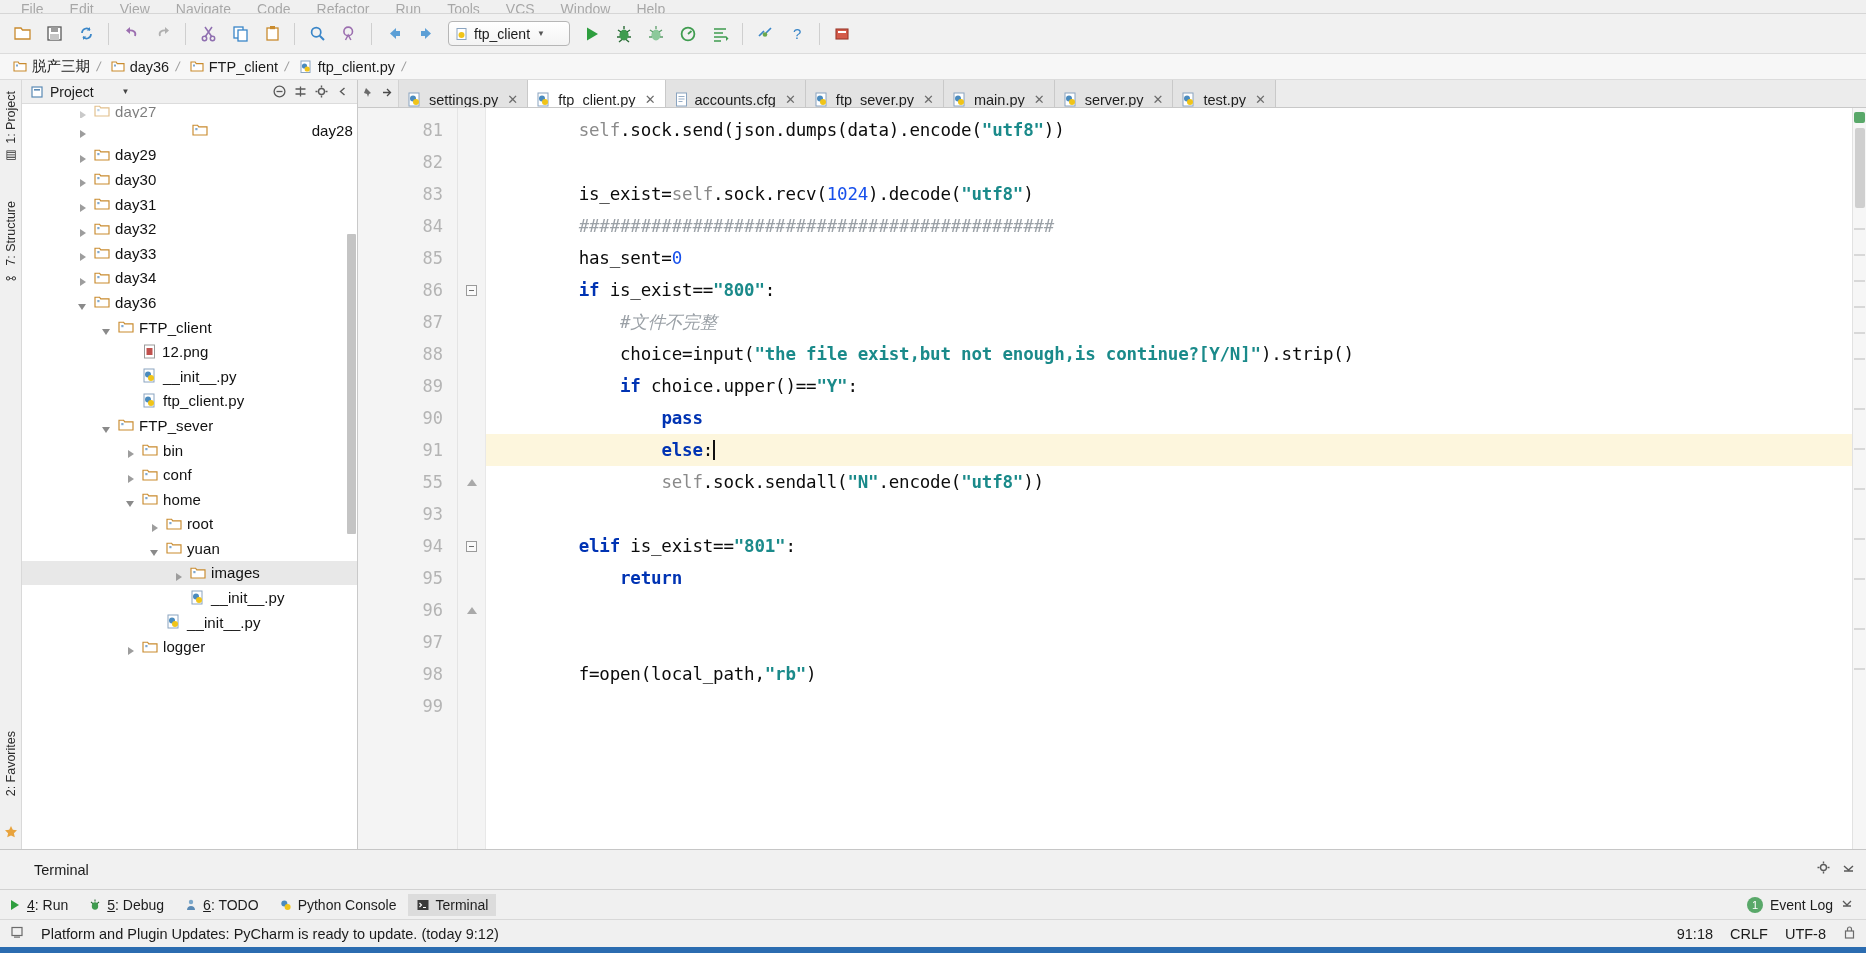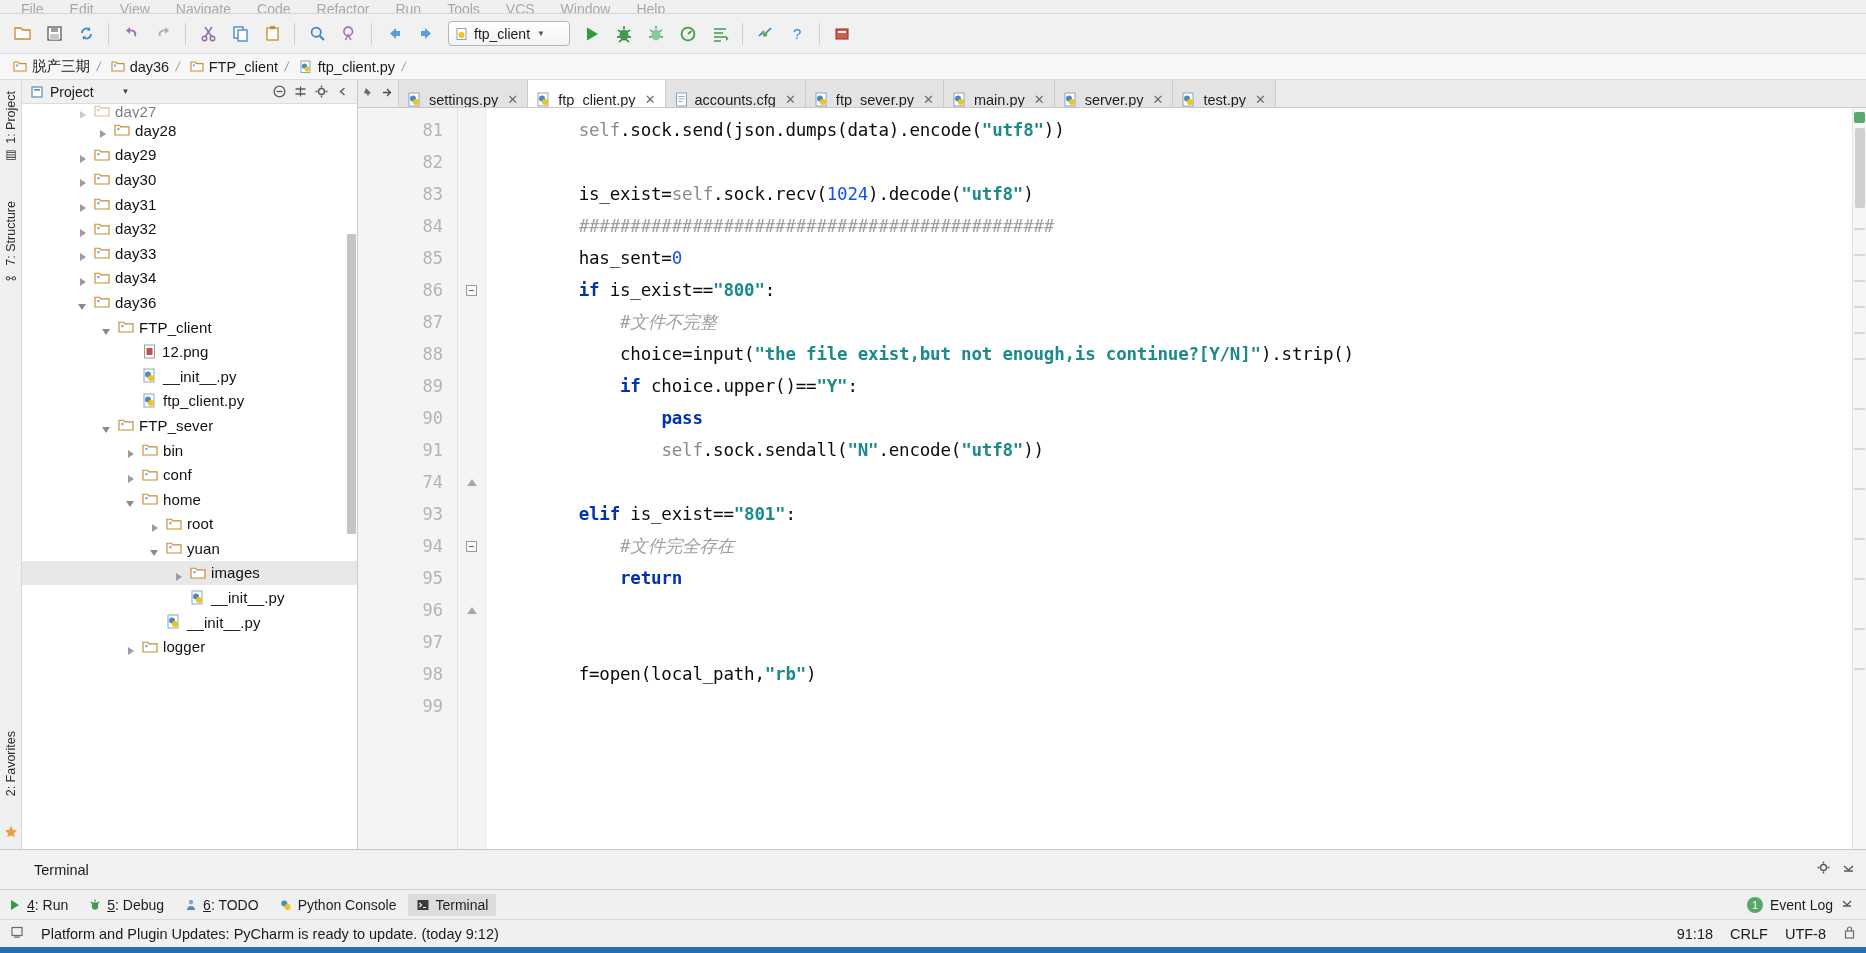"day28" div.trow { justify-content: none -> space-between; padding-left: 76px -> 56px }
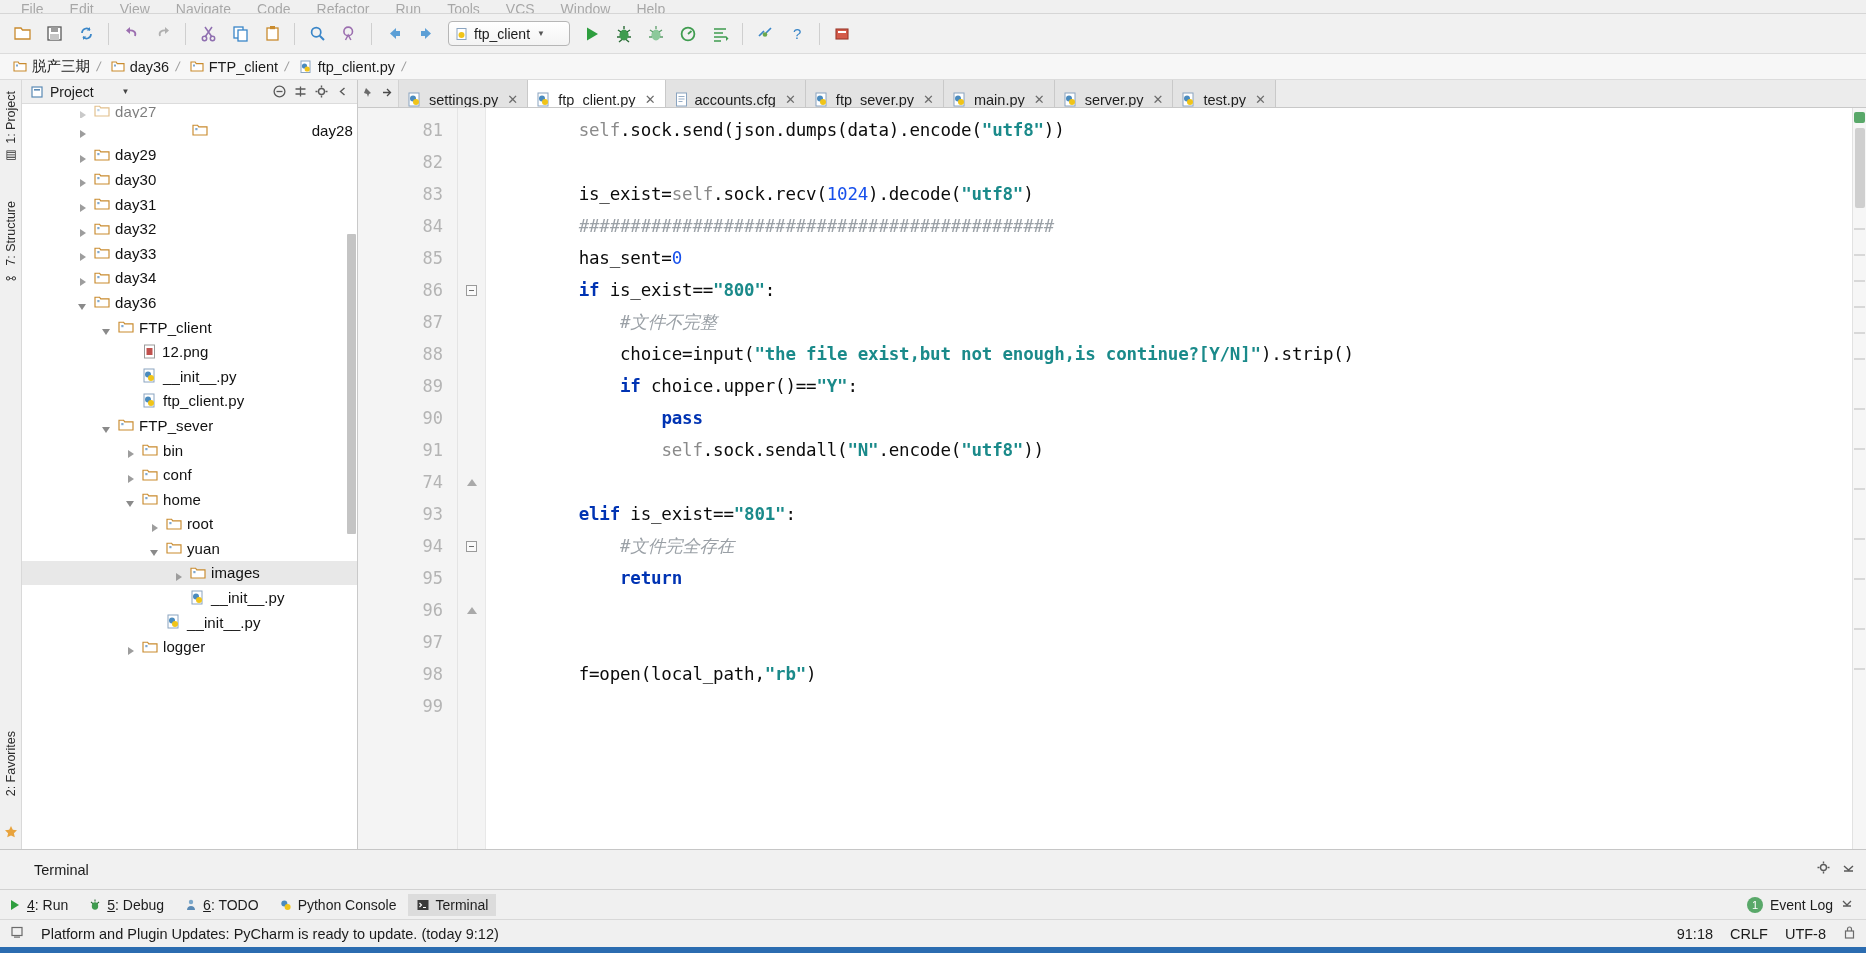"else:" div.cline { html: none -> <div><span> </span><span>else</span><span>:</span><span></span></div> }
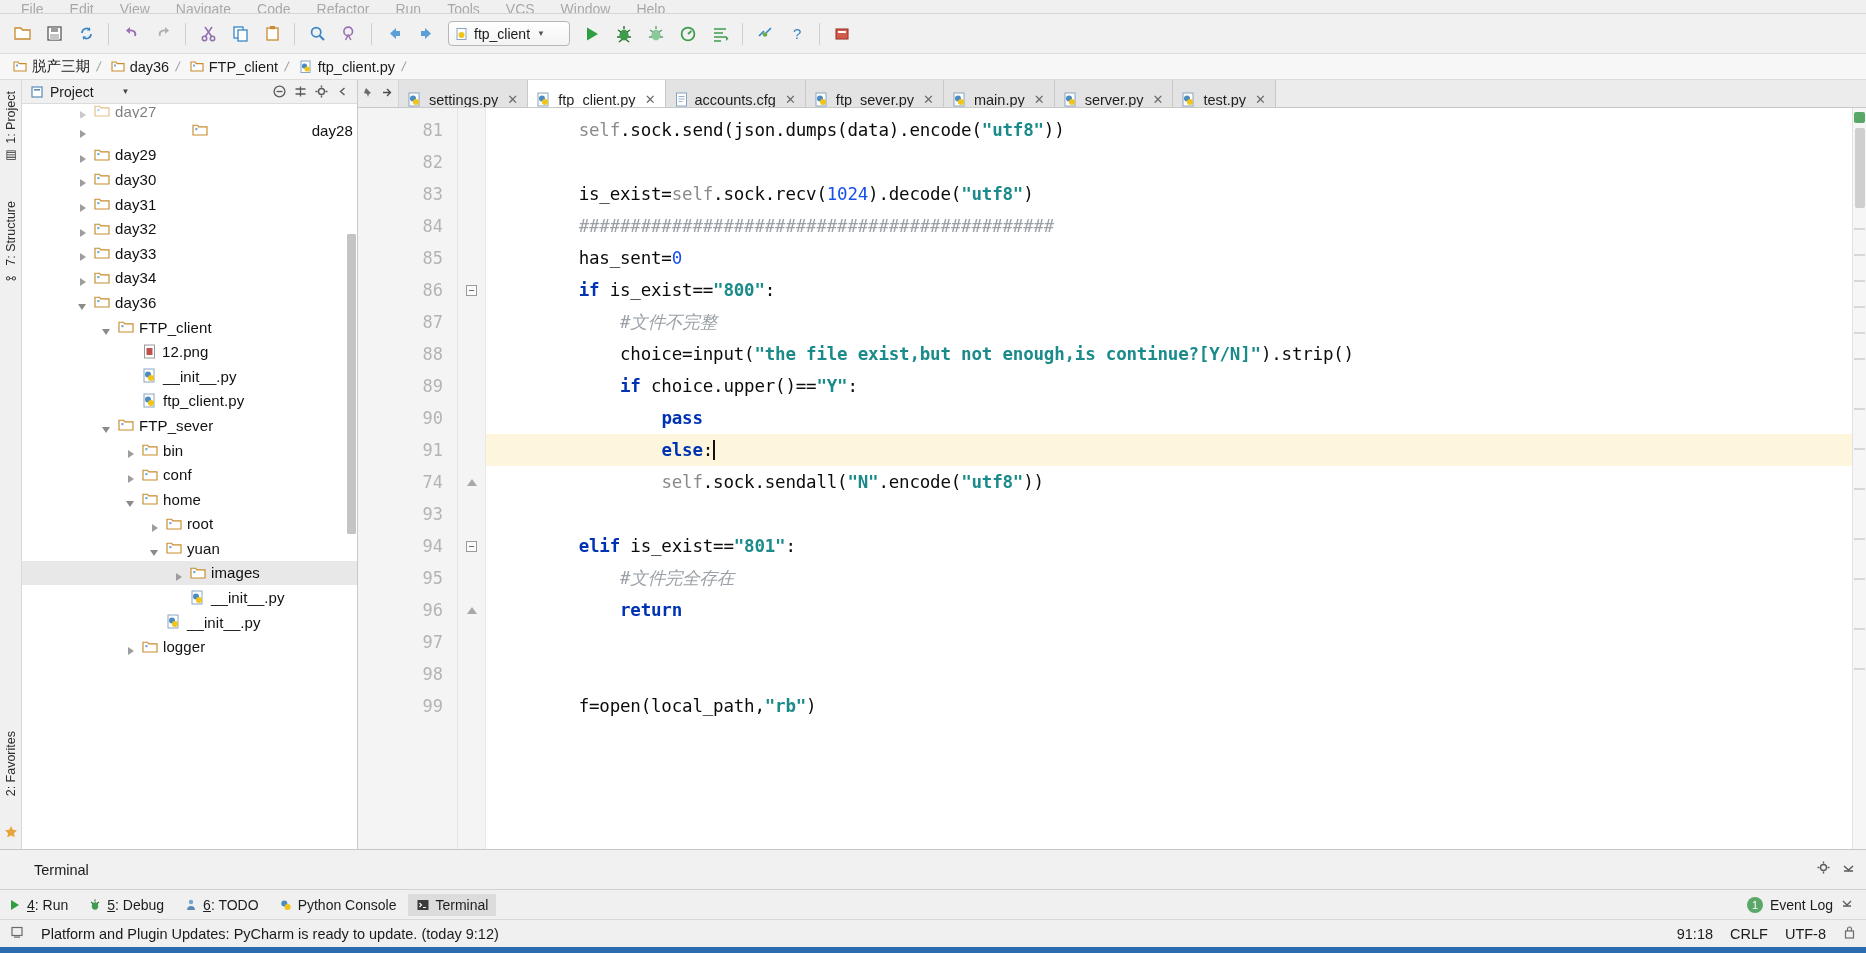"74" div.gnum { text: 74 -> 55 }
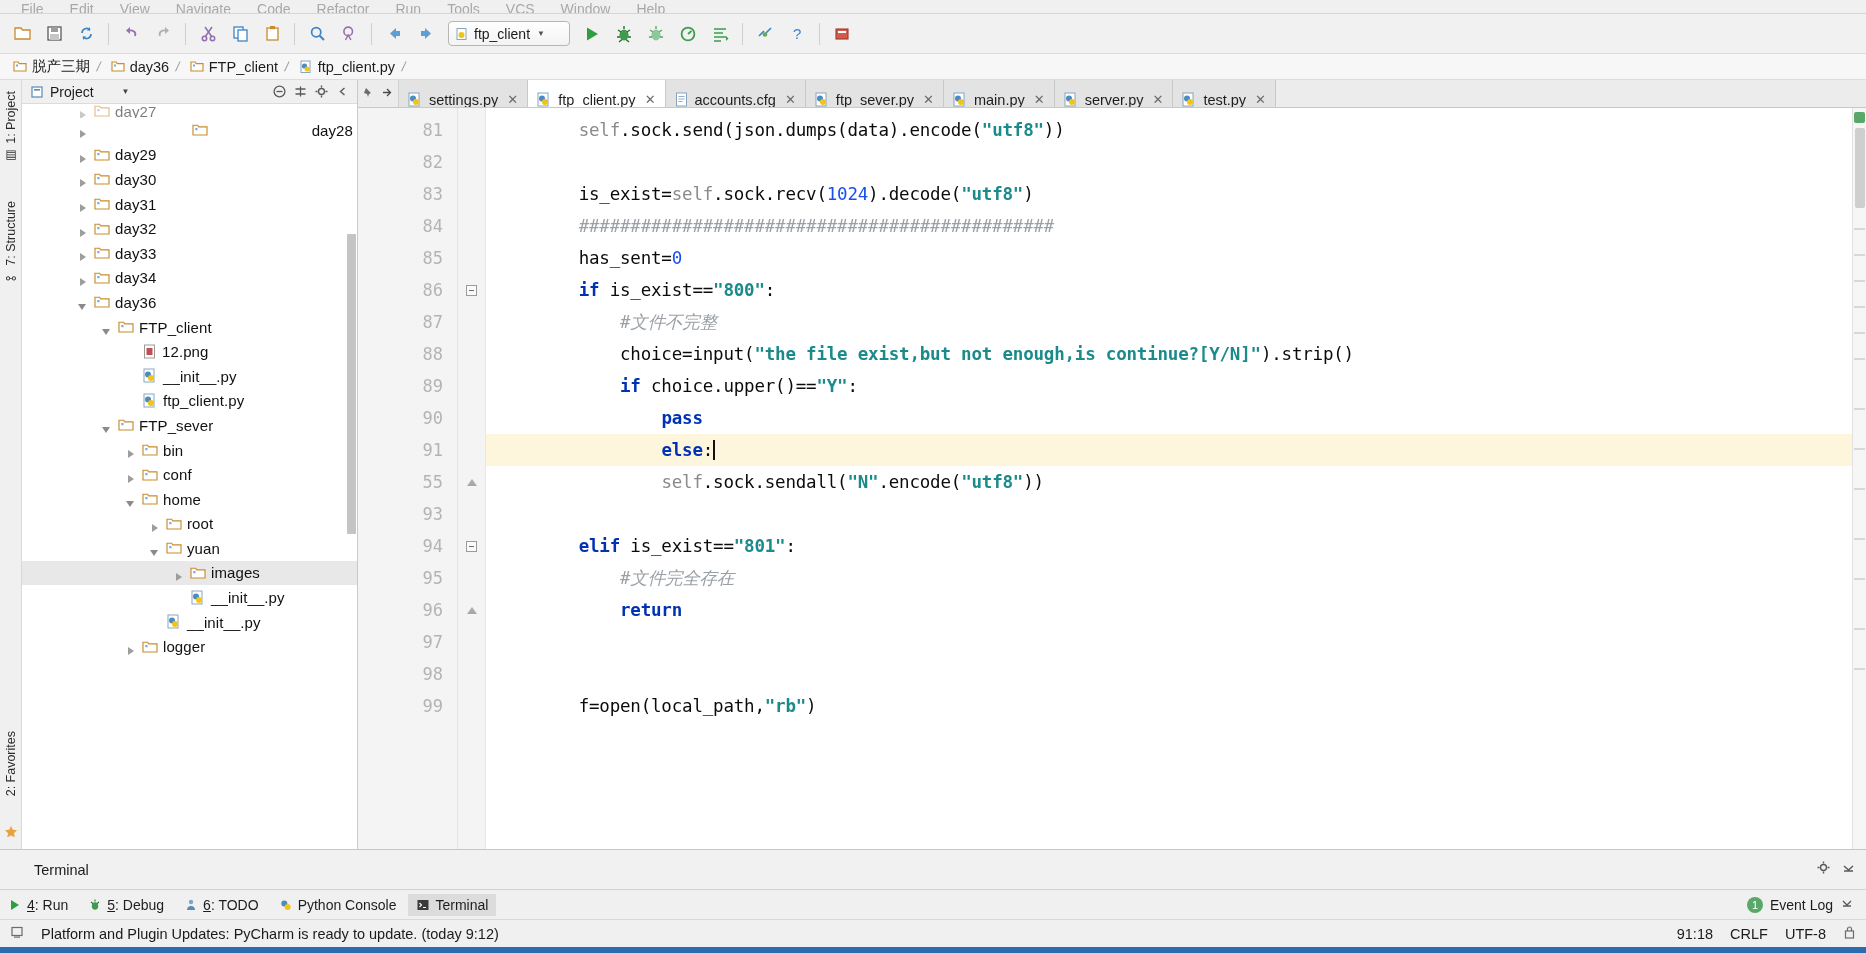"#文件完全存在" div.cline { html: <div><span> #文件完全存在</span></div> -> none }
